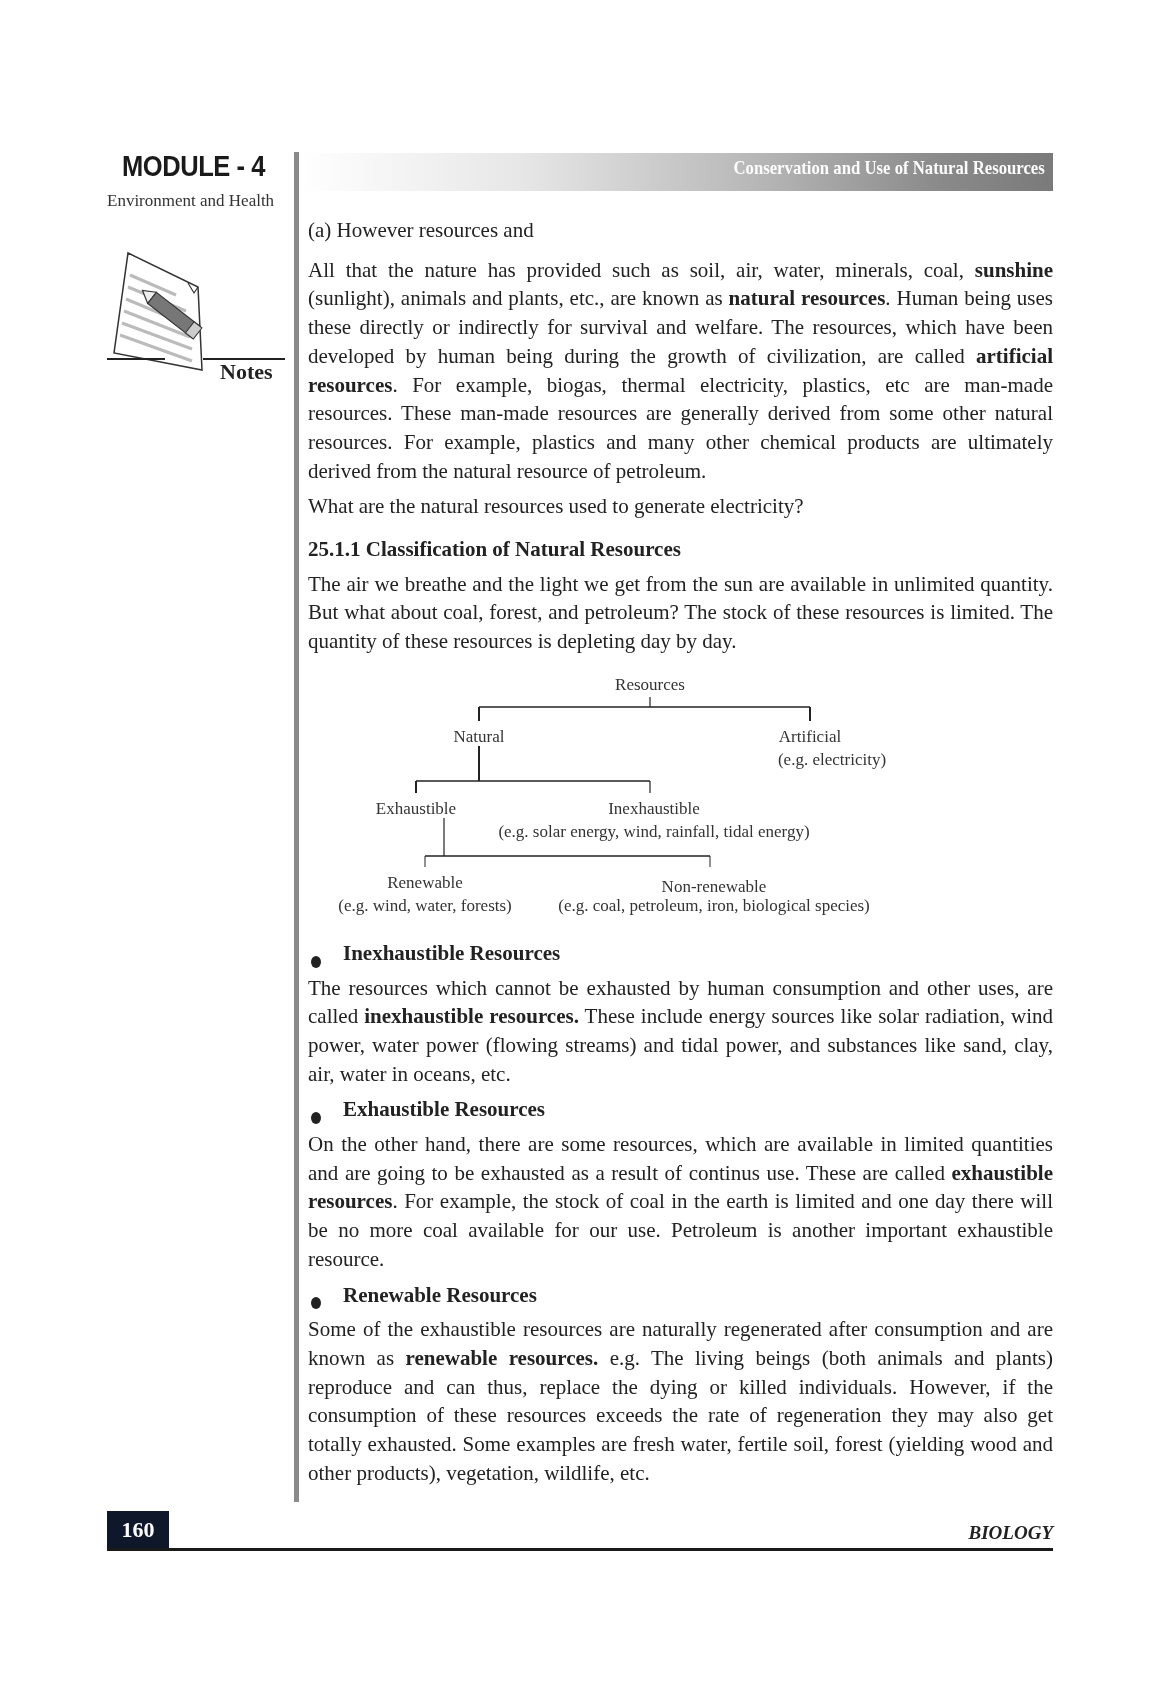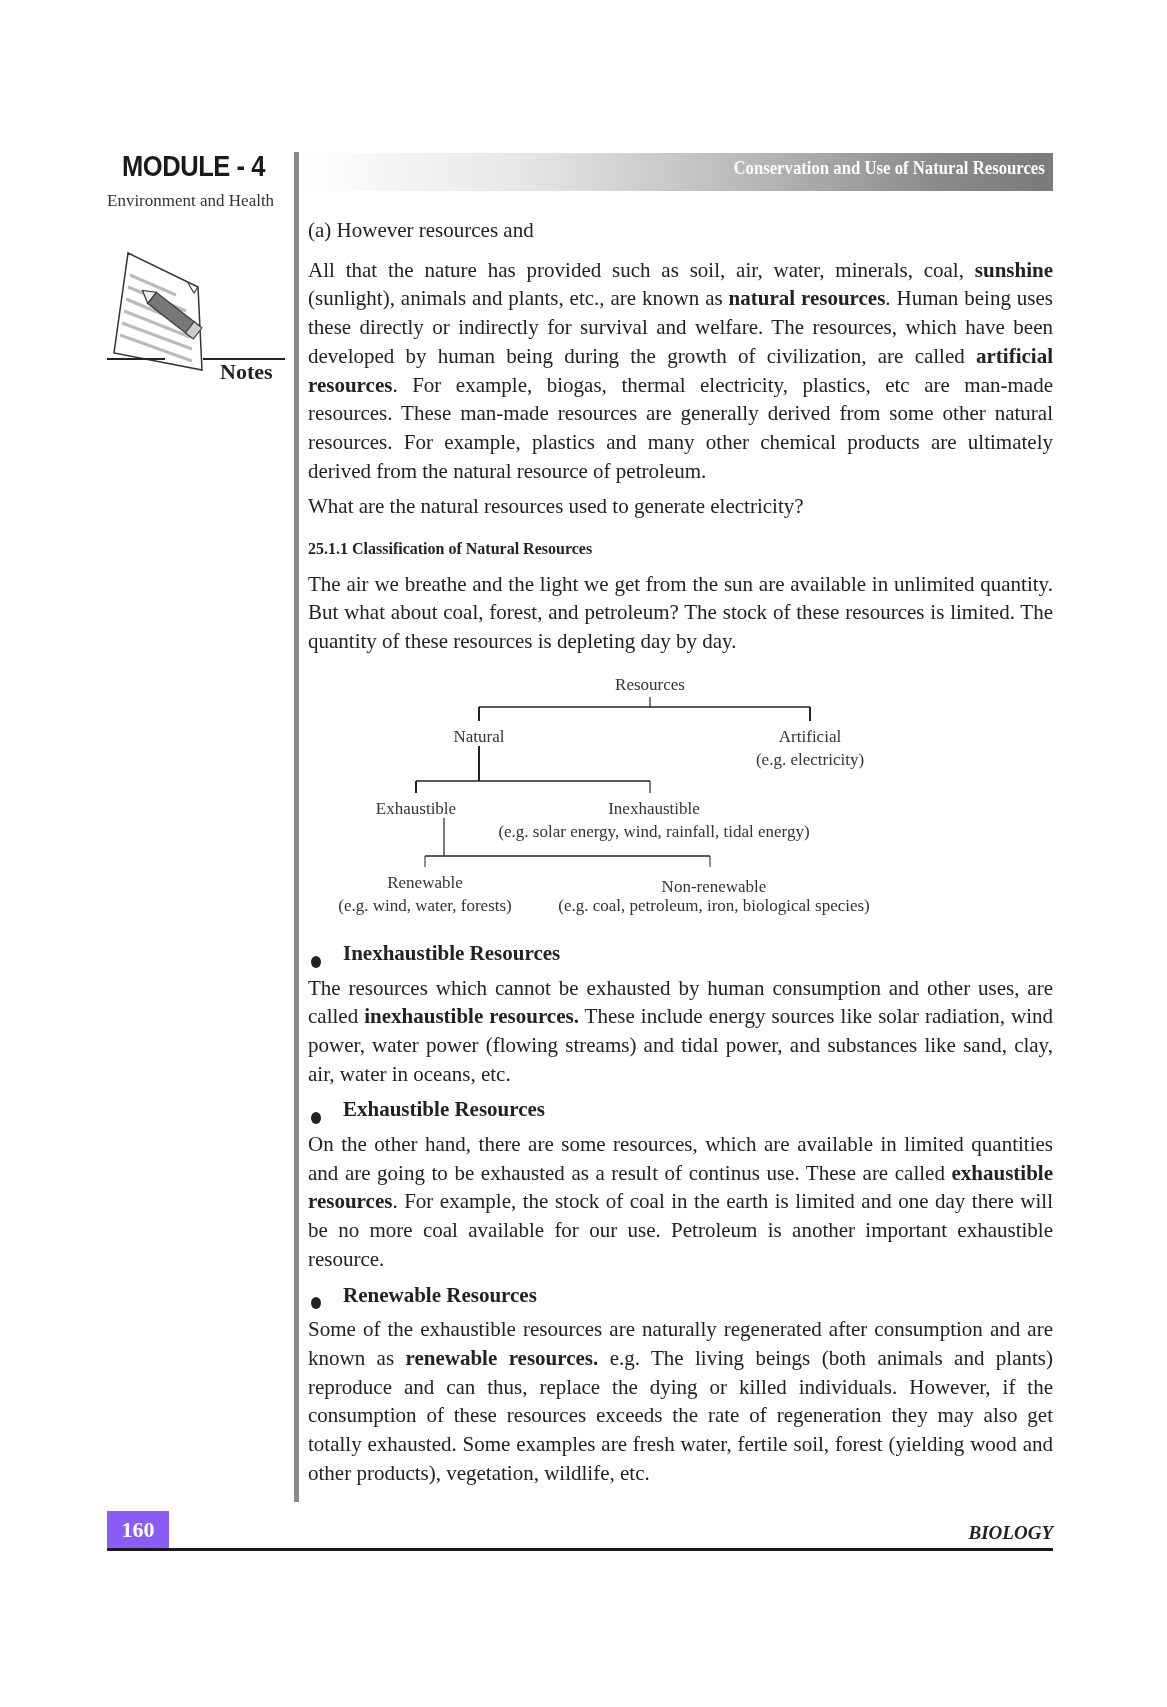"25.1.1 Classification of Natural" .section-heading { font-size: 16px -> 21px }
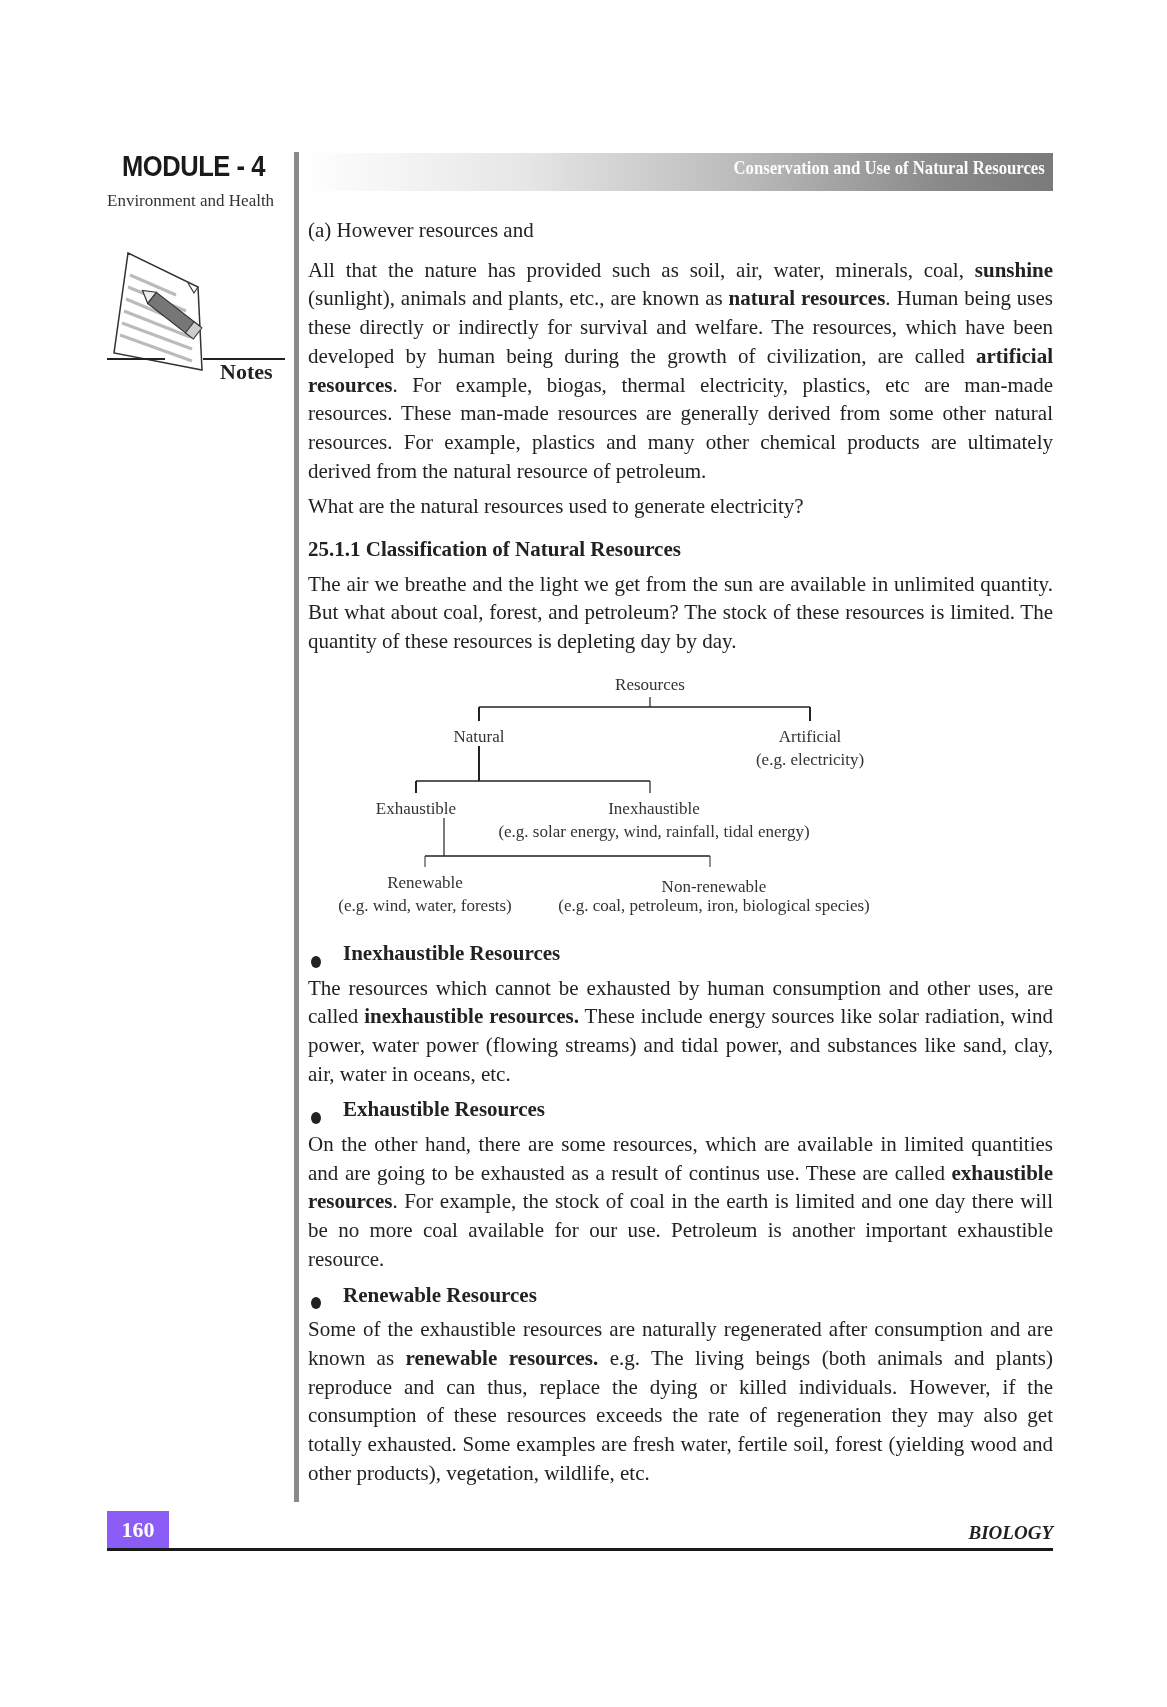"(e.g. electricity)" div.dlabel { left: 502px -> 524px }
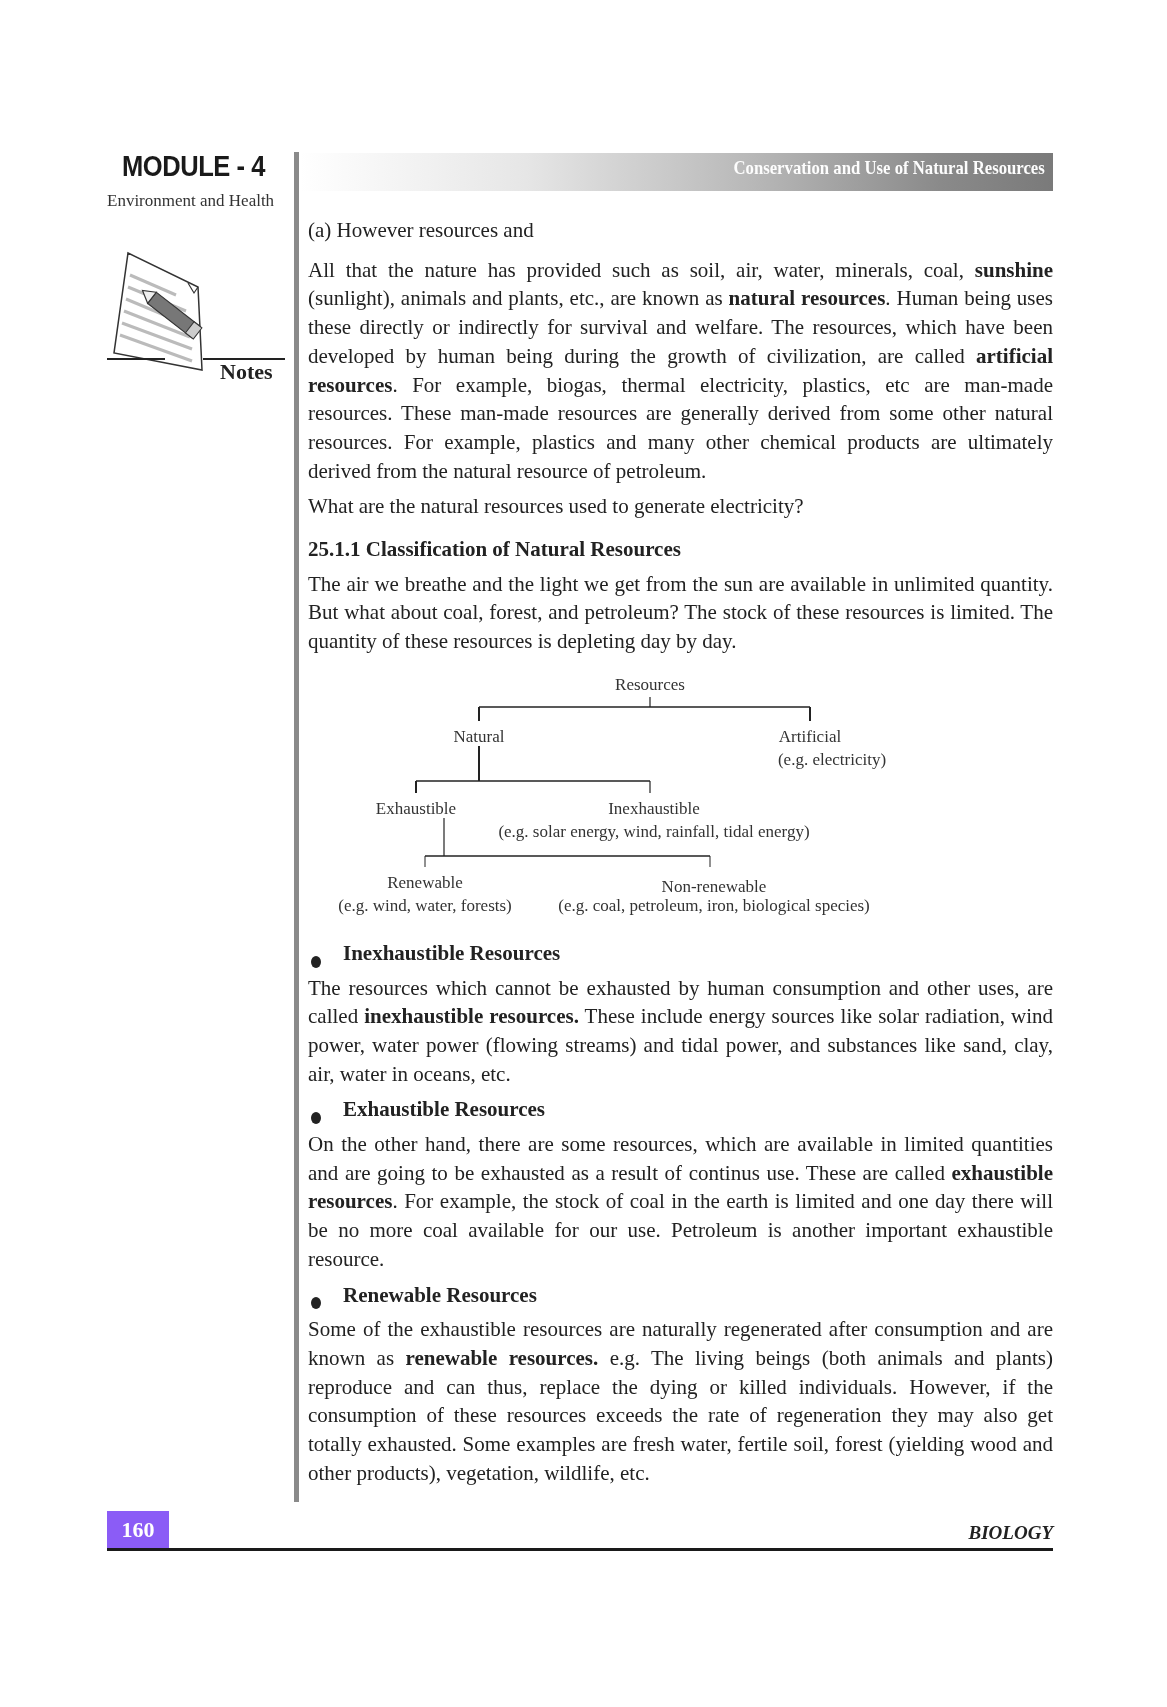"160" .footer-page { background: #8b5cf6 -> #0f172a }
